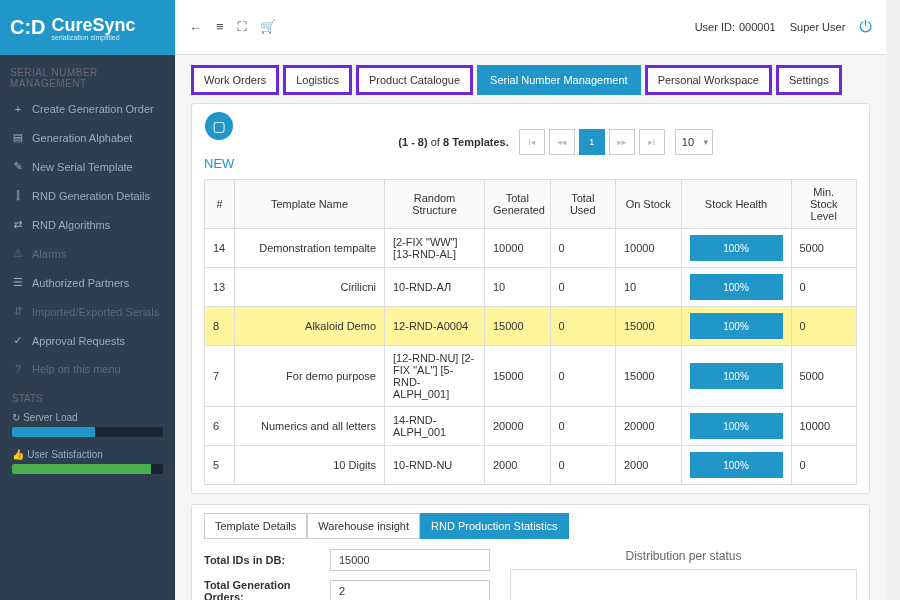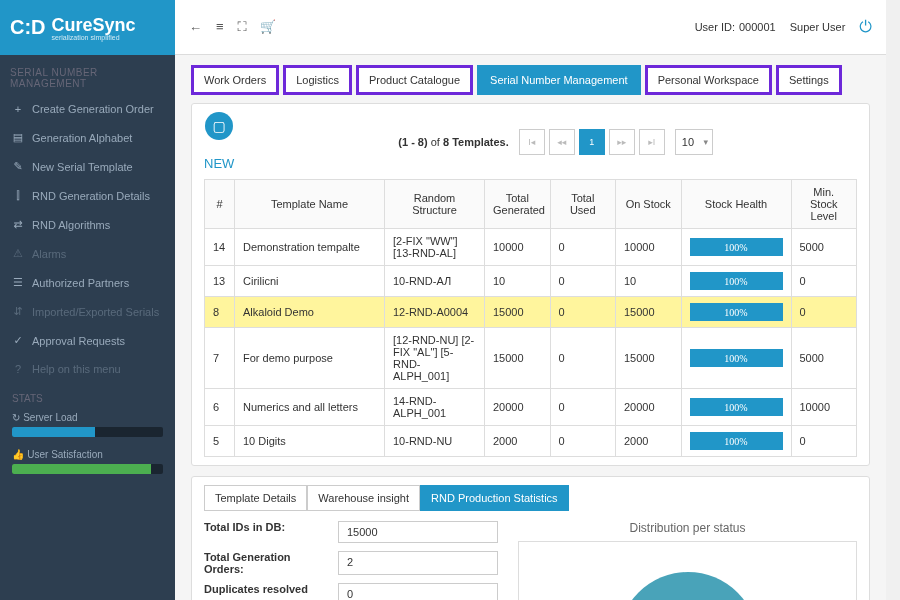"Demonstration tempalte" table.grid td.c { text-align: left -> right }
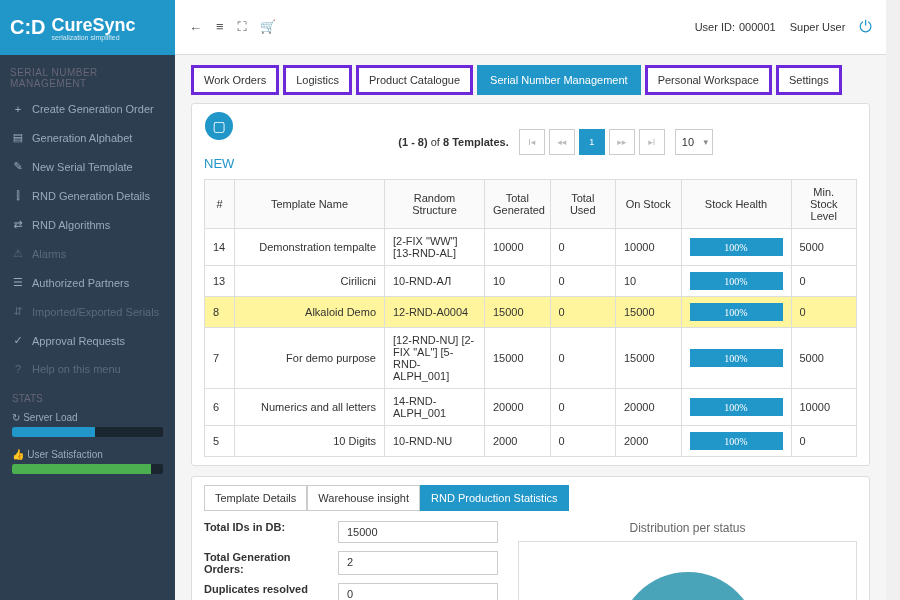"100%" .health { font-family: Liberation Serif, serif -> none; height: 18px -> 26px }
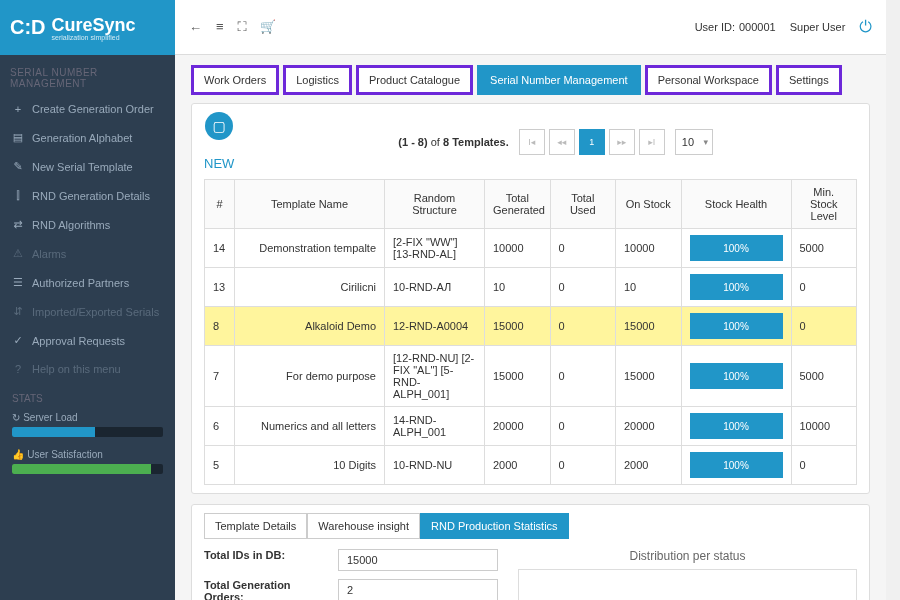"Total IDs in DB:" .stat-row { align-items: none -> center; gap: 14px -> 6px }
